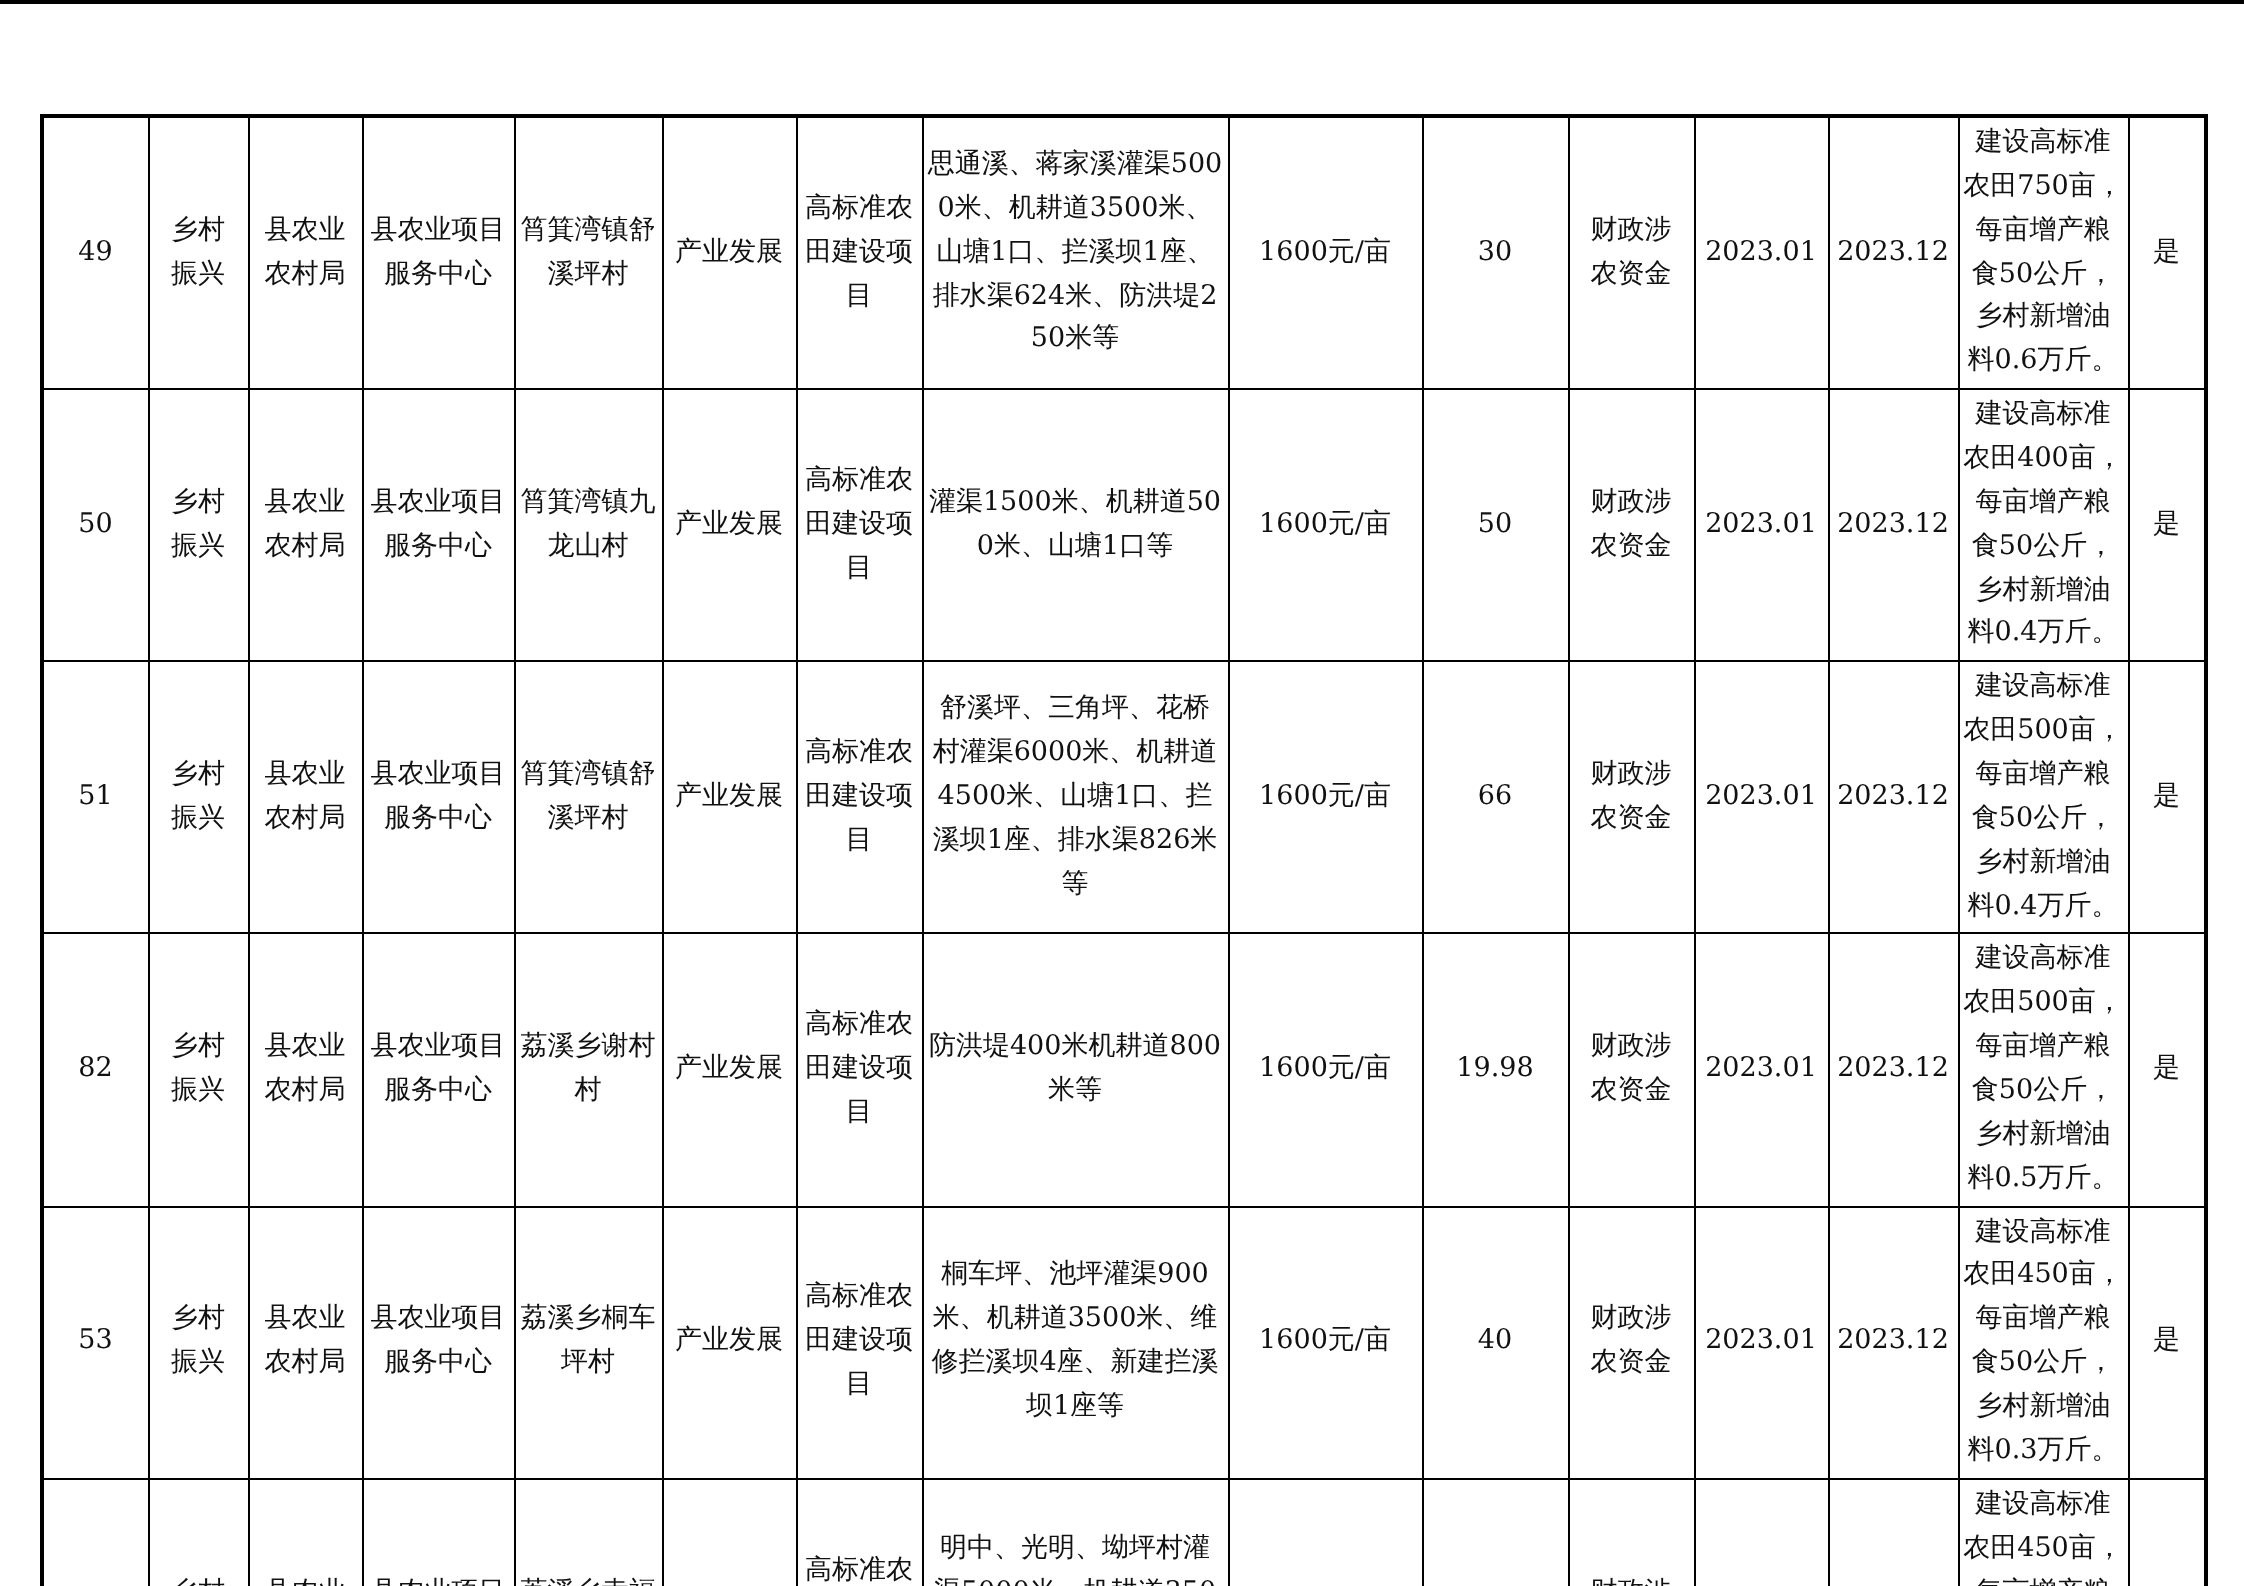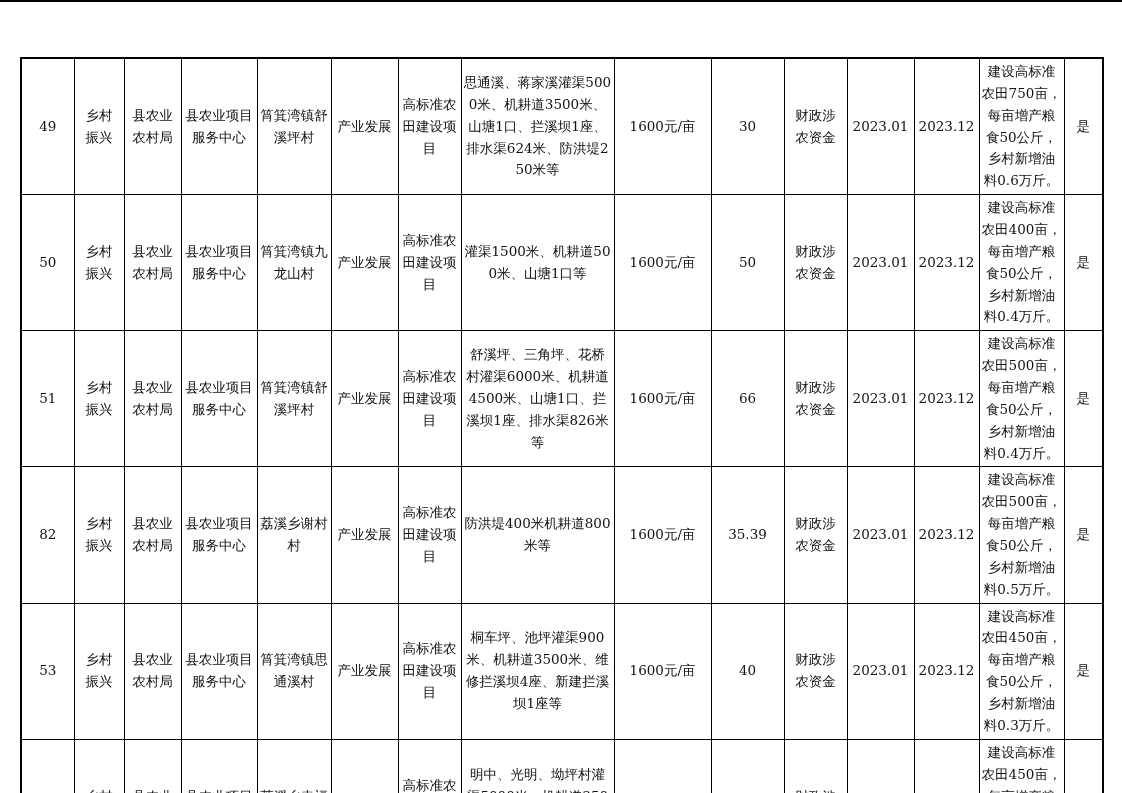"35.39" td { text: 35.39 -> 19.98 }
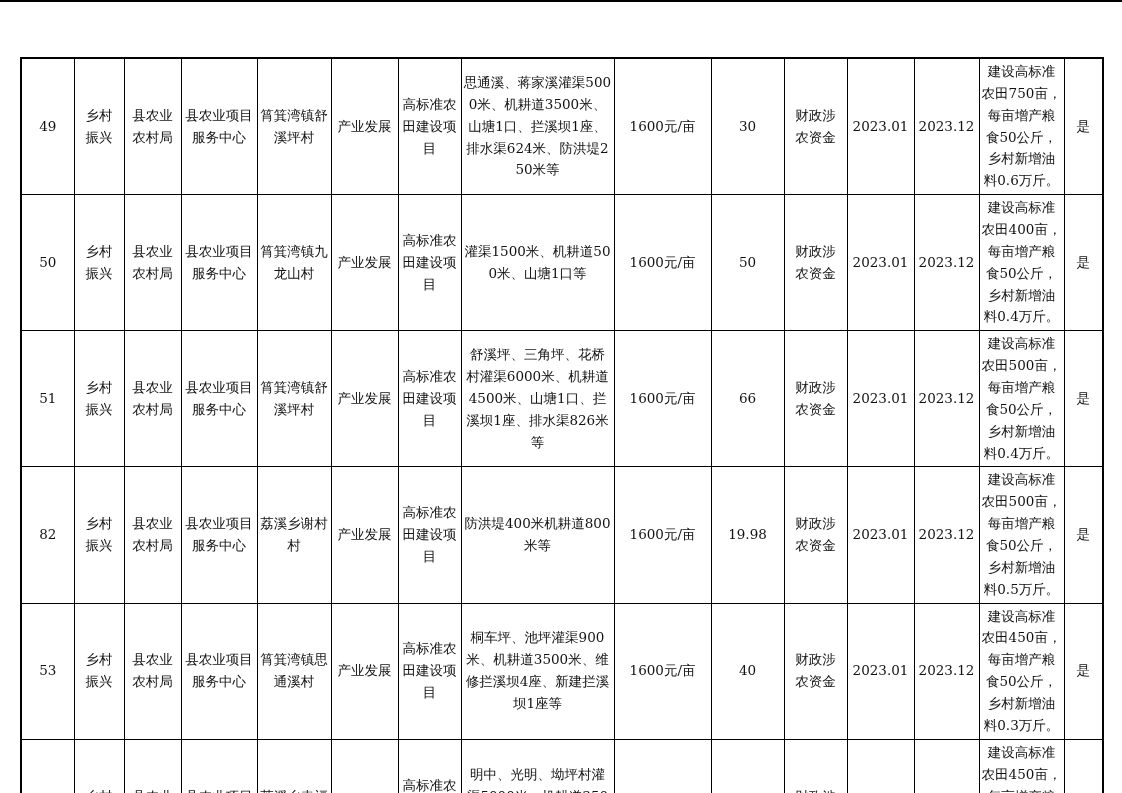"筲箕湾镇思通溪村" td { text: 筲箕湾镇思通溪 -> 荔溪乡桐车坪 }
